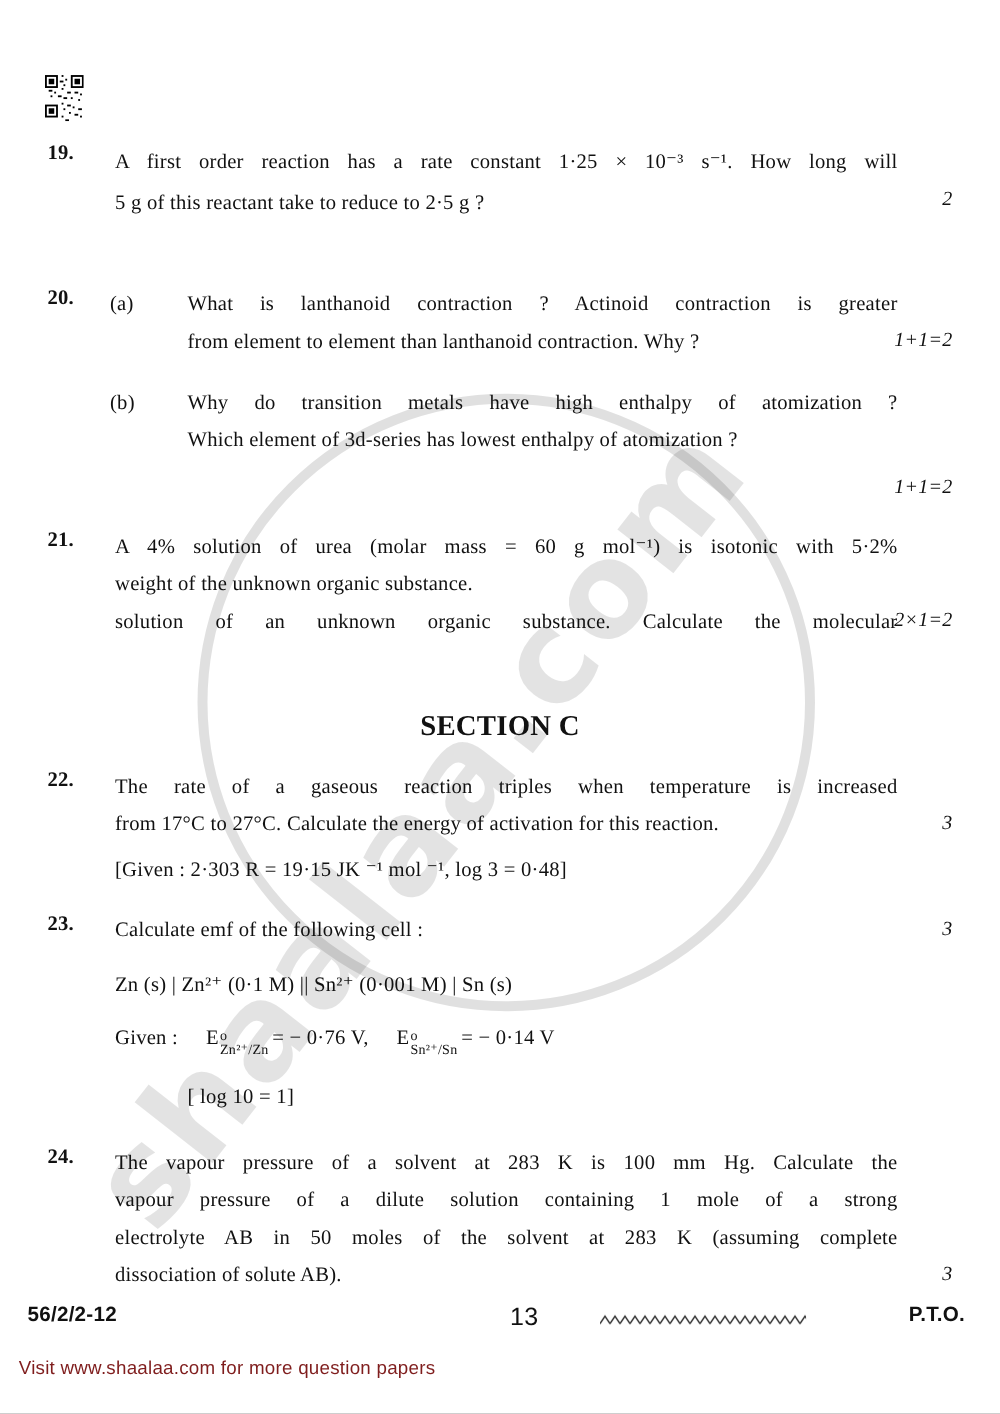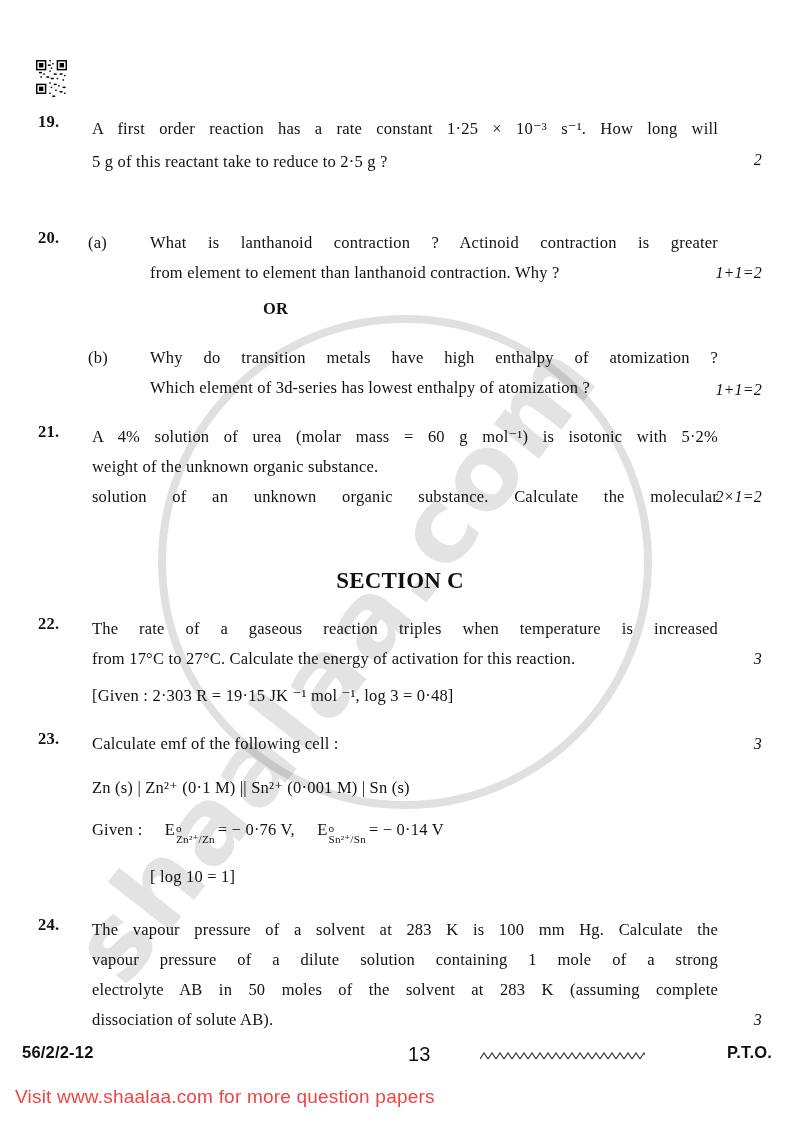"OR" div.or { html: <div>OR</div> -> none }
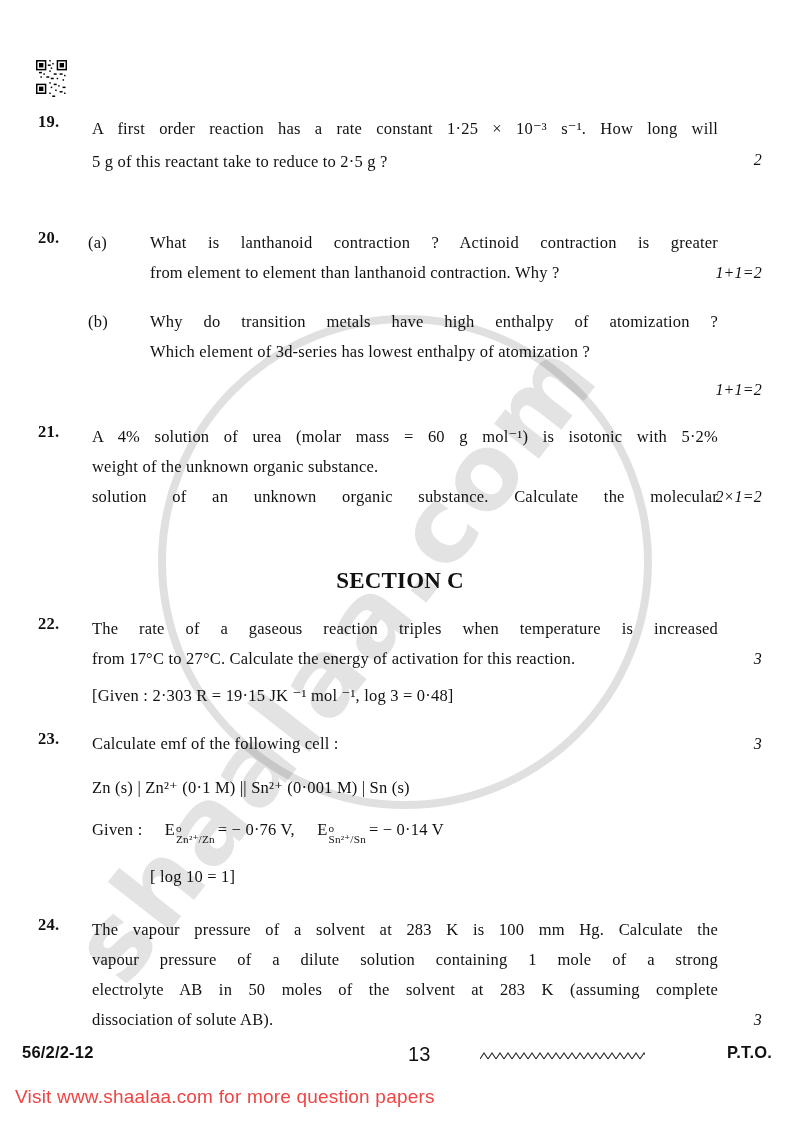"Visit www.shaalaa.com for more question" .tagline { color: #ef4444 -> #7f1d1d; font-size: 19px -> 15px }
